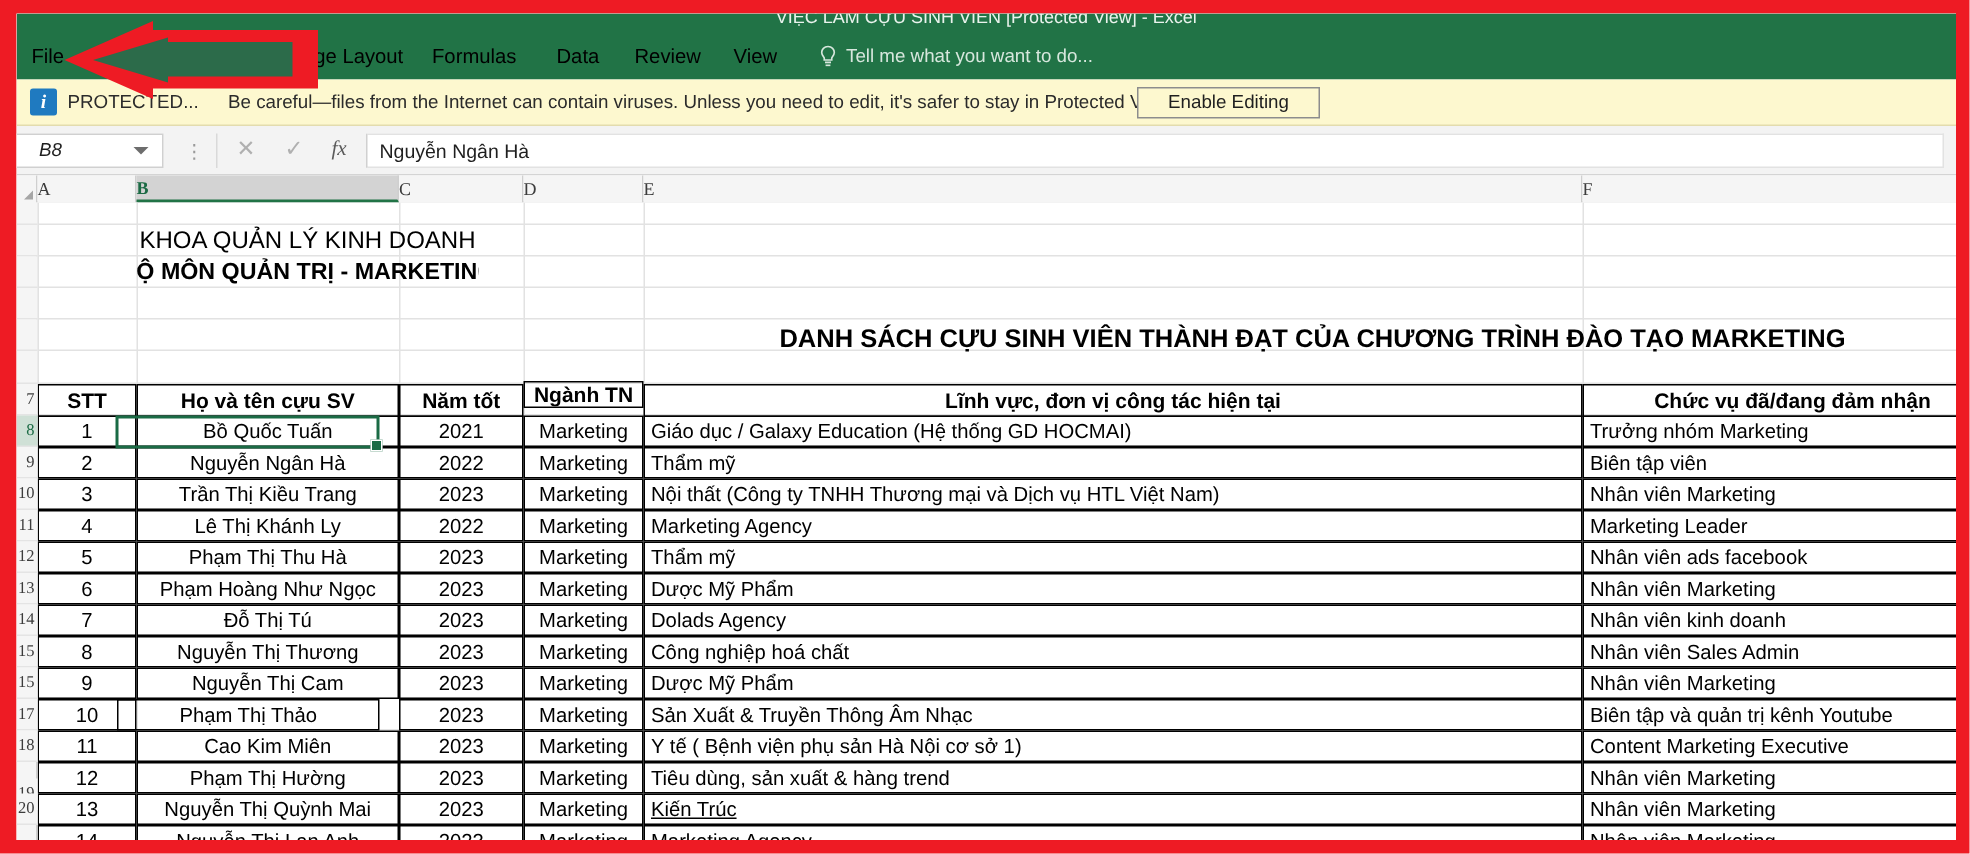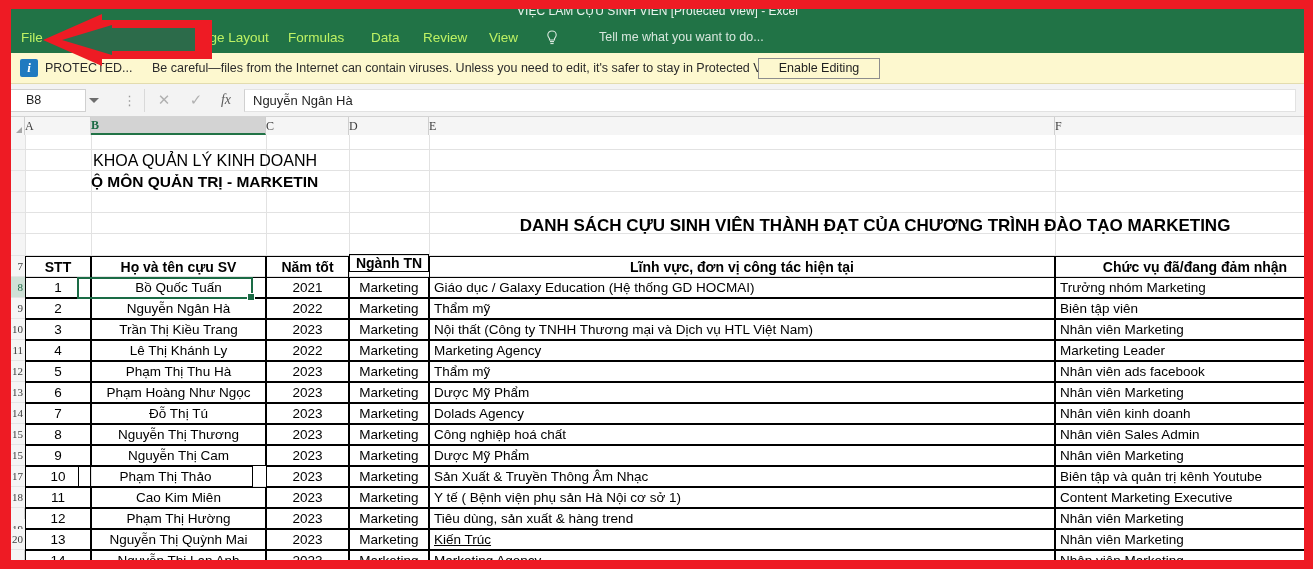"File" .tab { color: #bef264 -> #000000 }
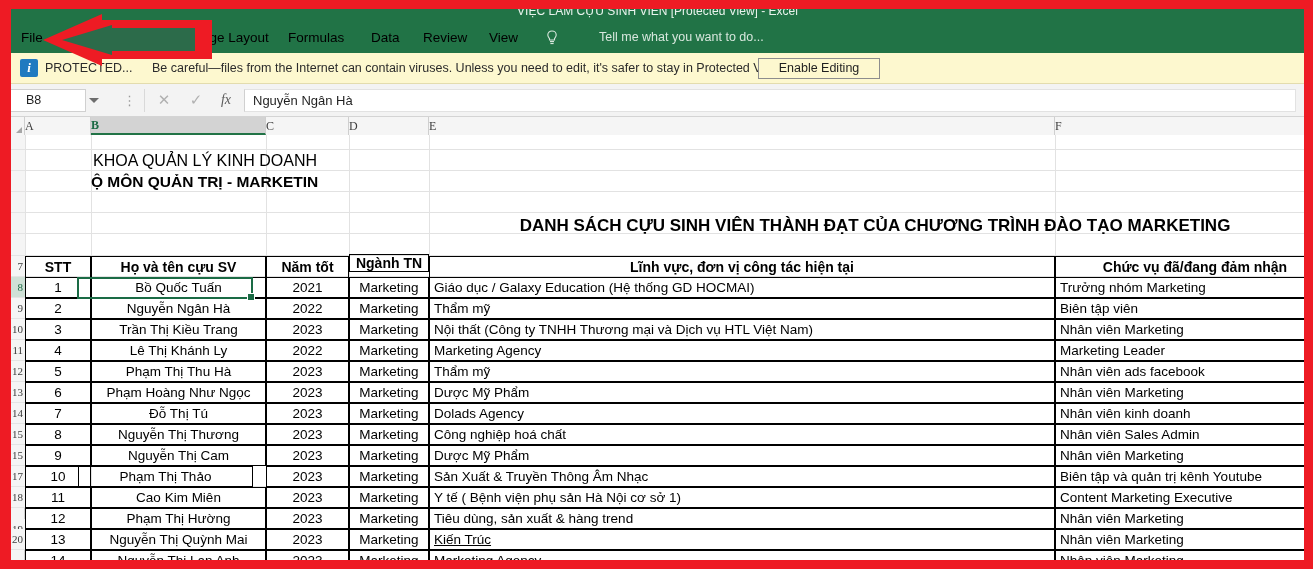"Tell me what you want" div.tellme { margin-left: 35px -> none }
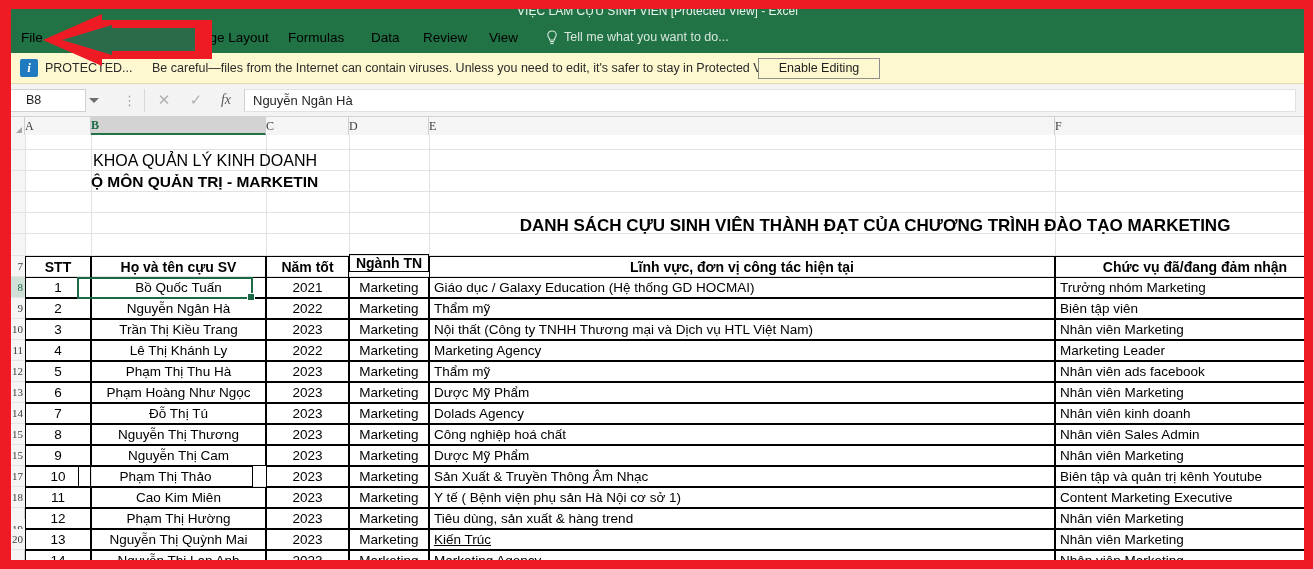"B8" .namebox { font-style: none -> italic; width: 87px -> 110px }
